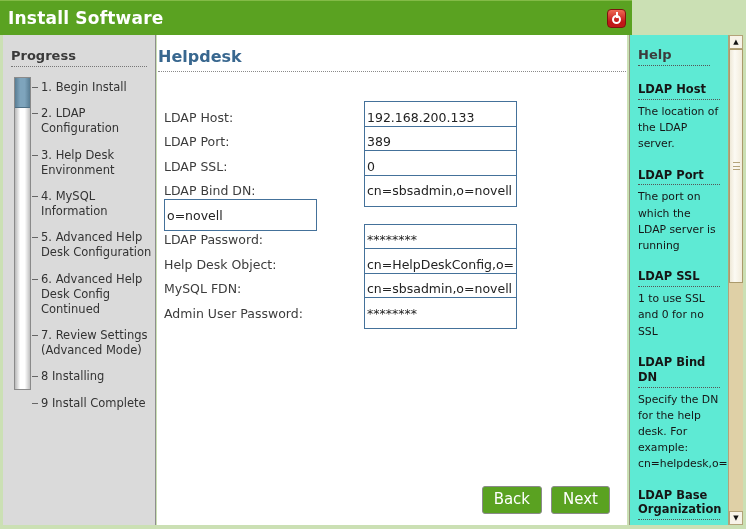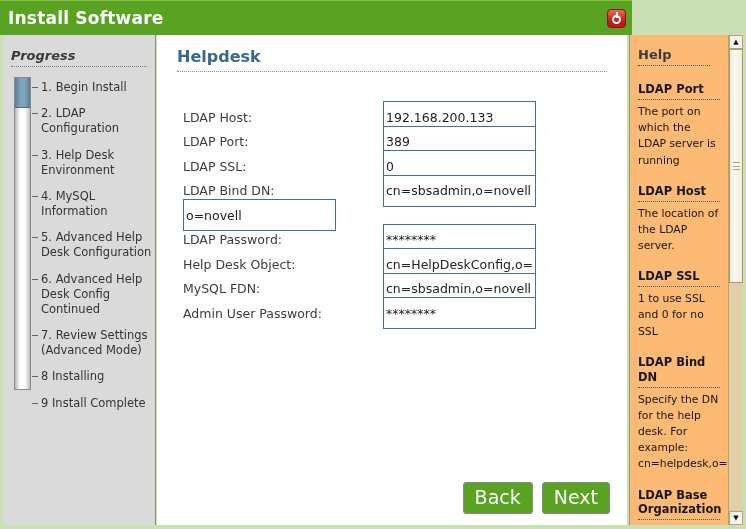"Progress" .progress-heading { font-style: italic -> none }
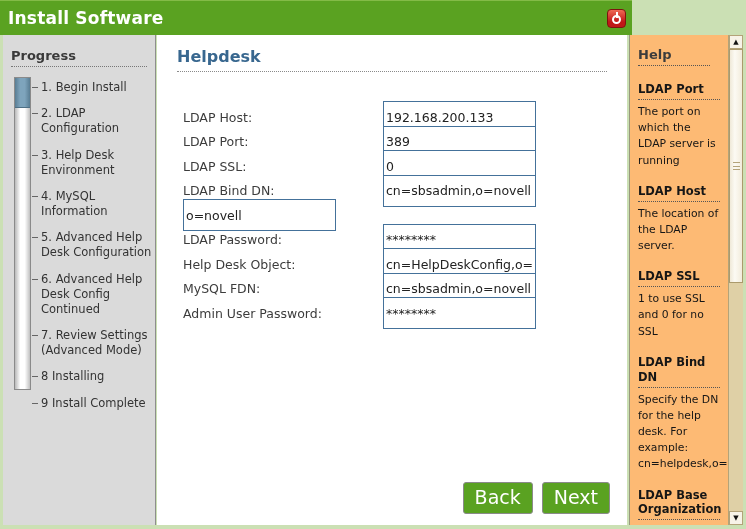"Helpdesk" .main { padding: 12px 20px -> 12px 1px }
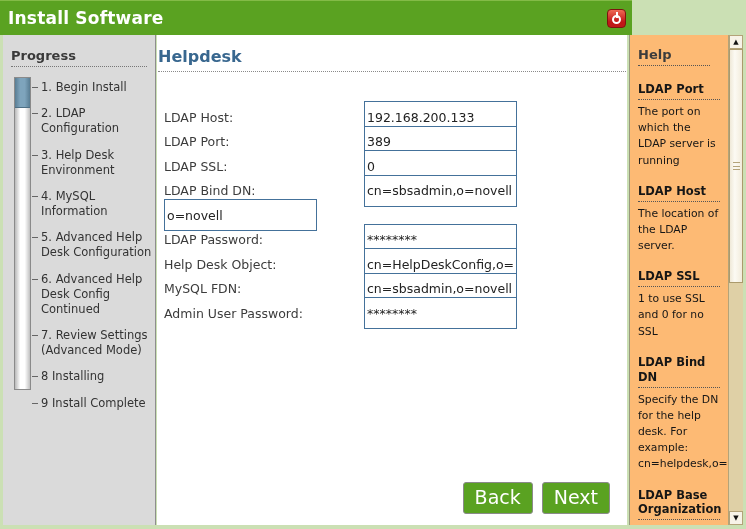"Help" .help-content { background: #fdba74 -> #5eead4 }
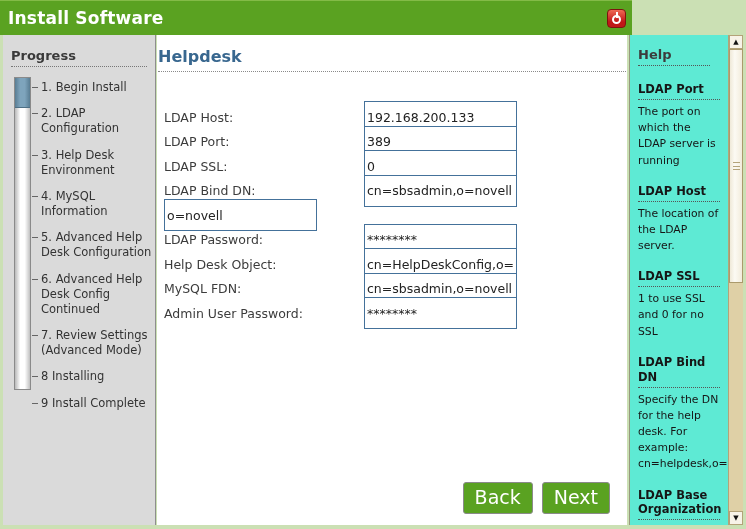"LDAP Port" div.help-section { order: before "LDAP Host" -> after "LDAP Host" }
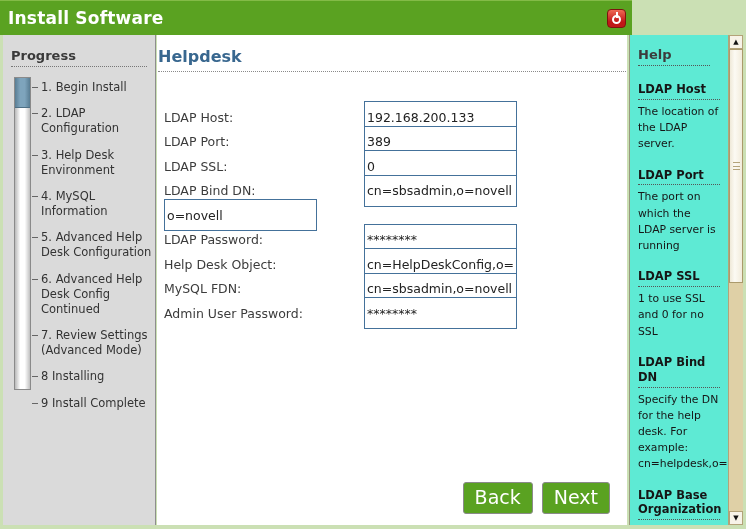"Back" .btn { font-size: 19px -> 15px }
